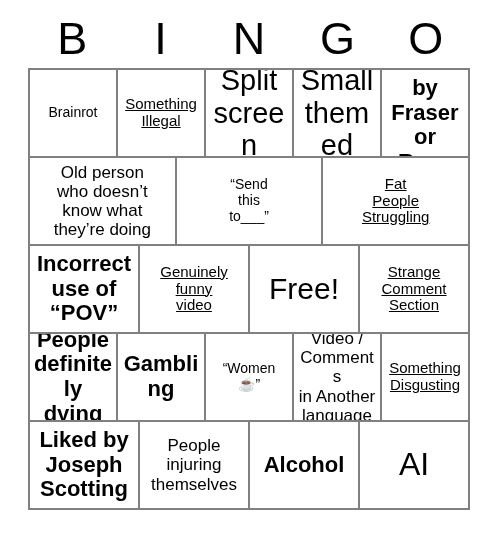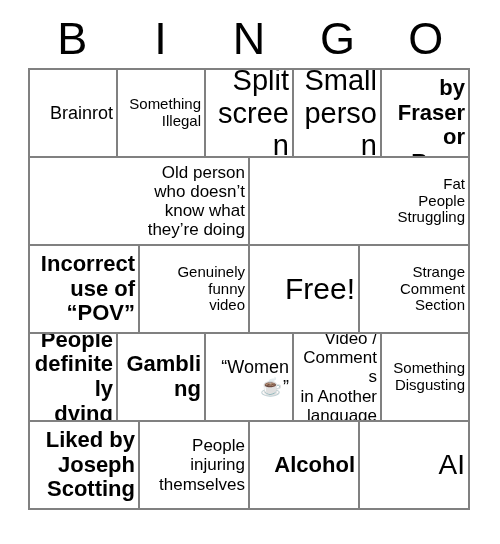"Split" .cell-text { text-align: right -> none }
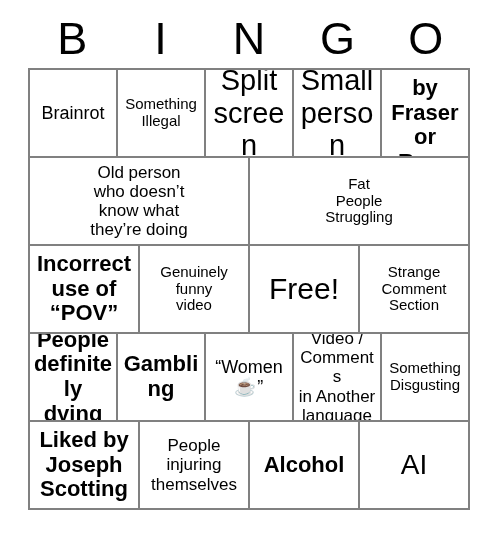"Small" span.cell-text { text: person -> themed }
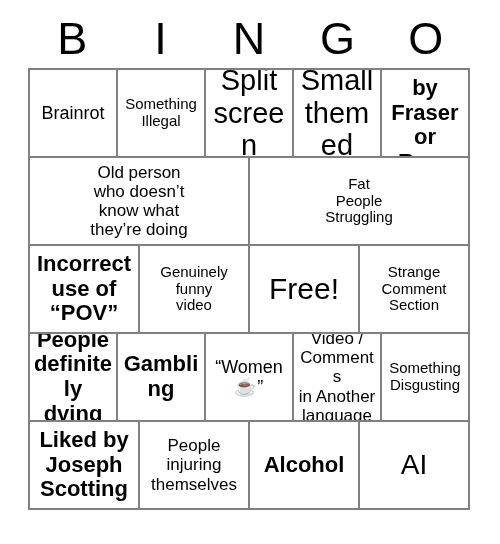"Brainrot" .fs-lg { font-size: 18px -> 14px }
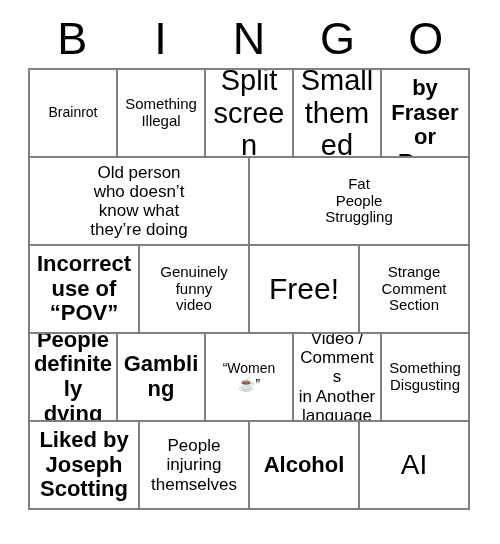"Something" .fs-sm { text-decoration: none -> underline }
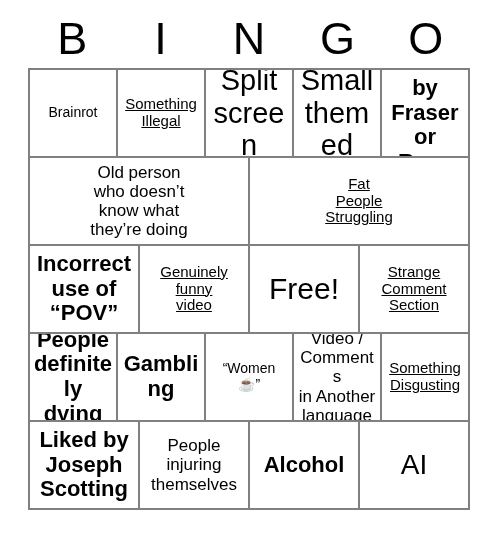"“Send" div.cell { html: none -> <div> <span>“Send this to___”</span> </div> }
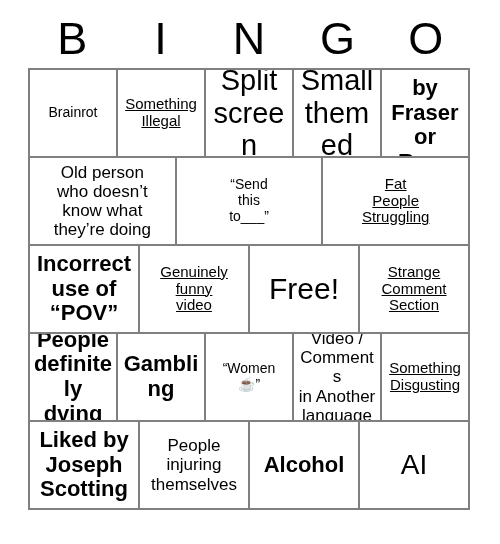"AI" .fs-huge { font-size: 28px -> 32px }
